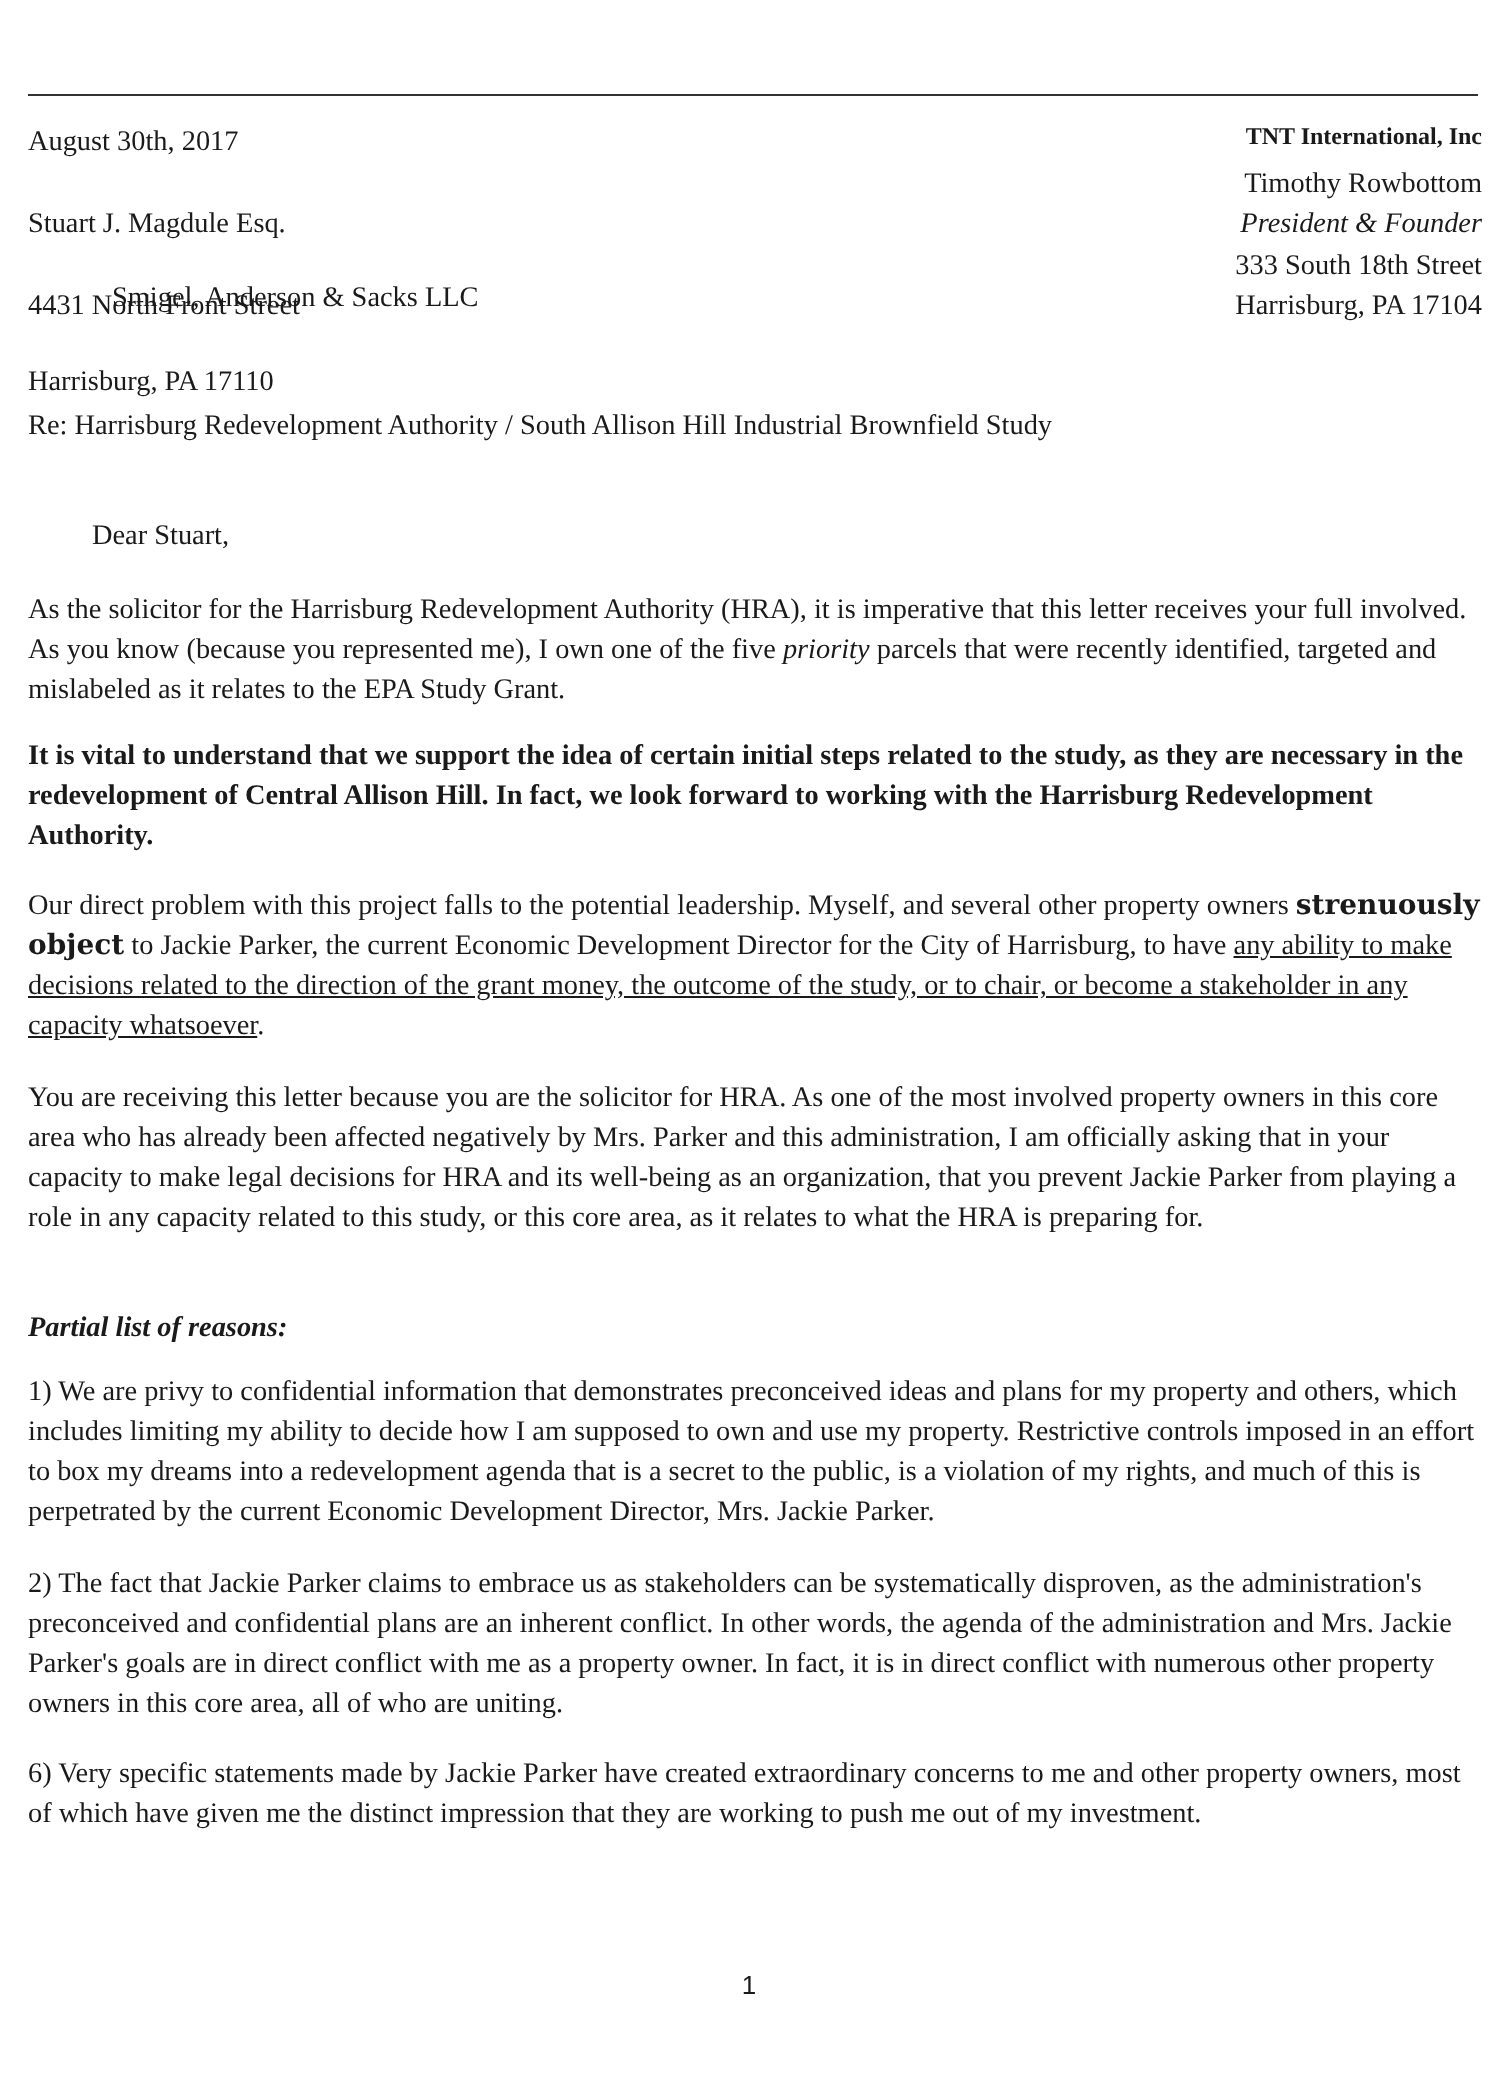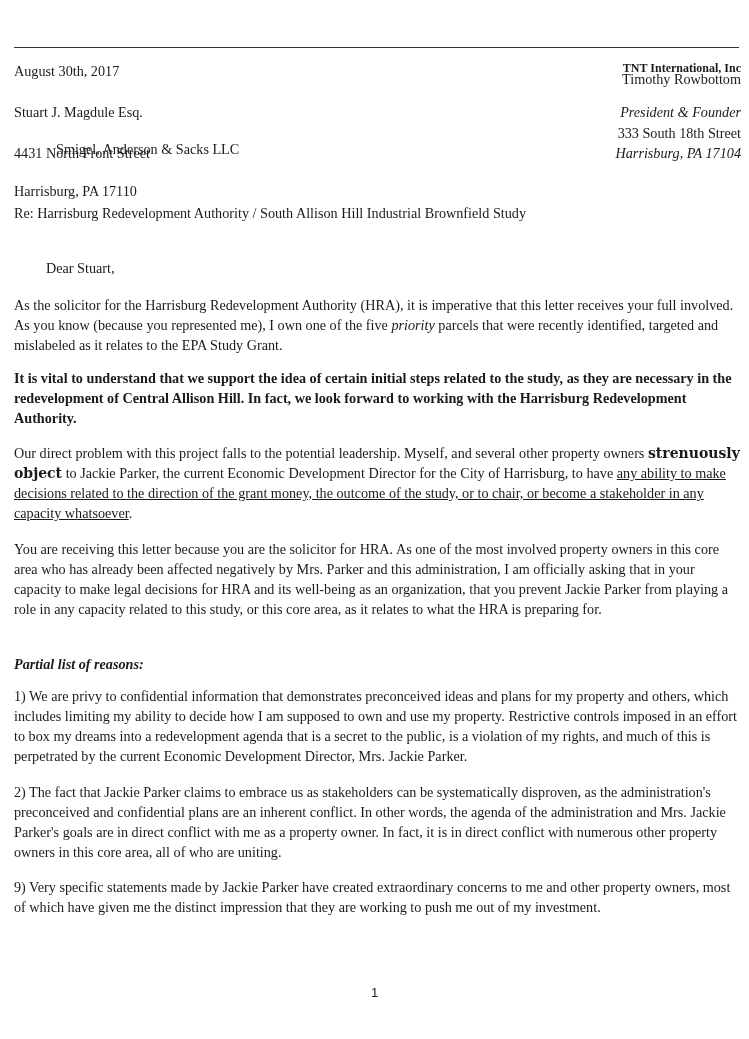"Timothy Rowbottom" div.abs { top: 71px -> 84px }
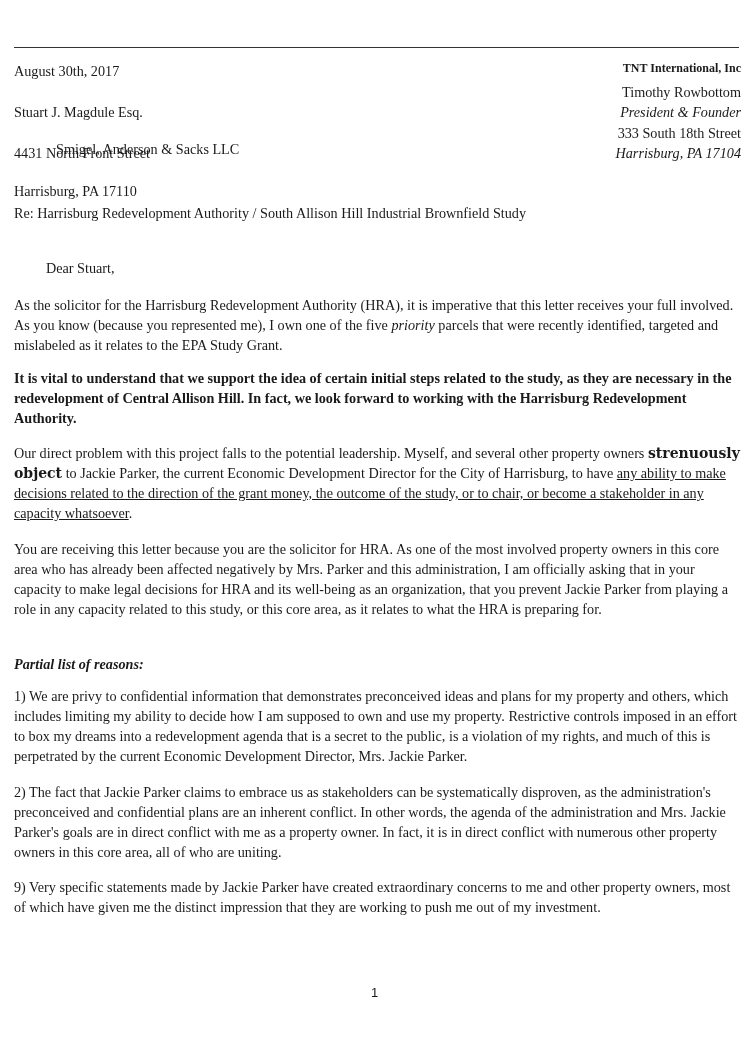"Harrisburg, PA 17104" div.abs { font-style: italic -> none }
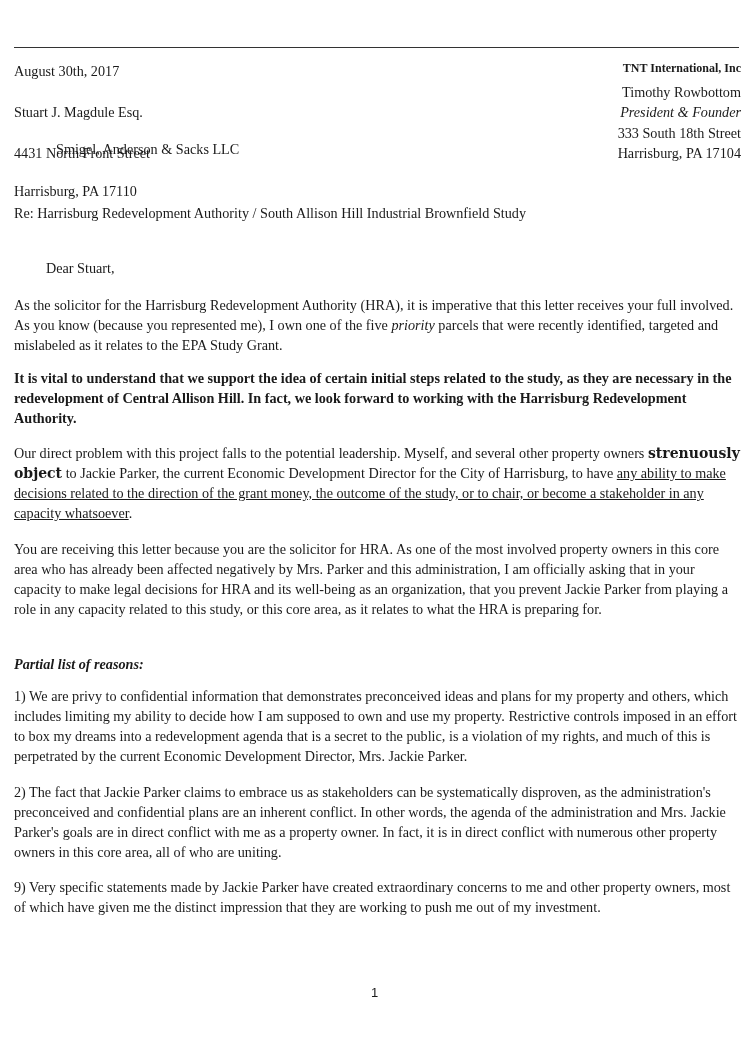"9) Very specific statements made" div.para { text: 9 -> 6 }
